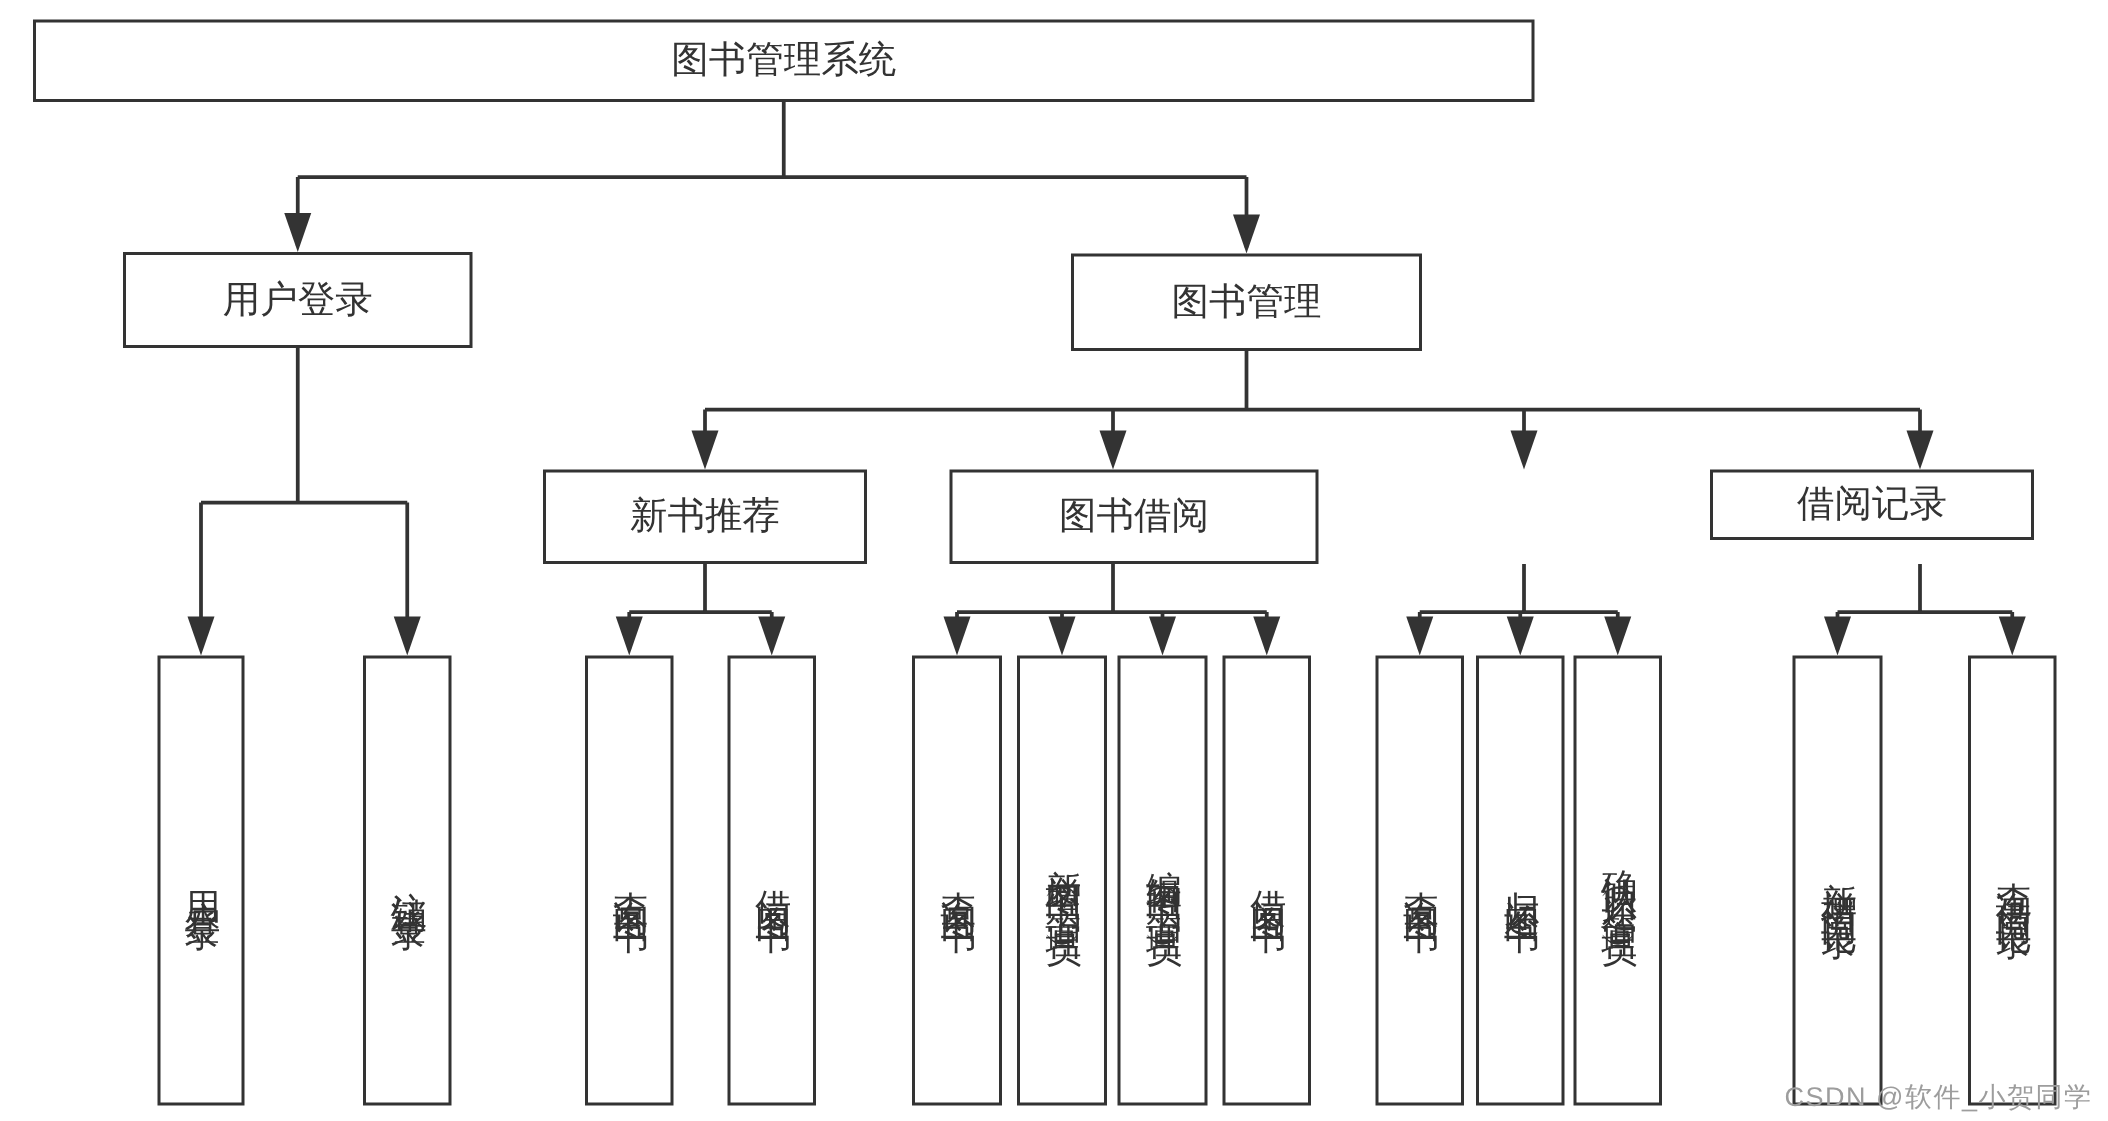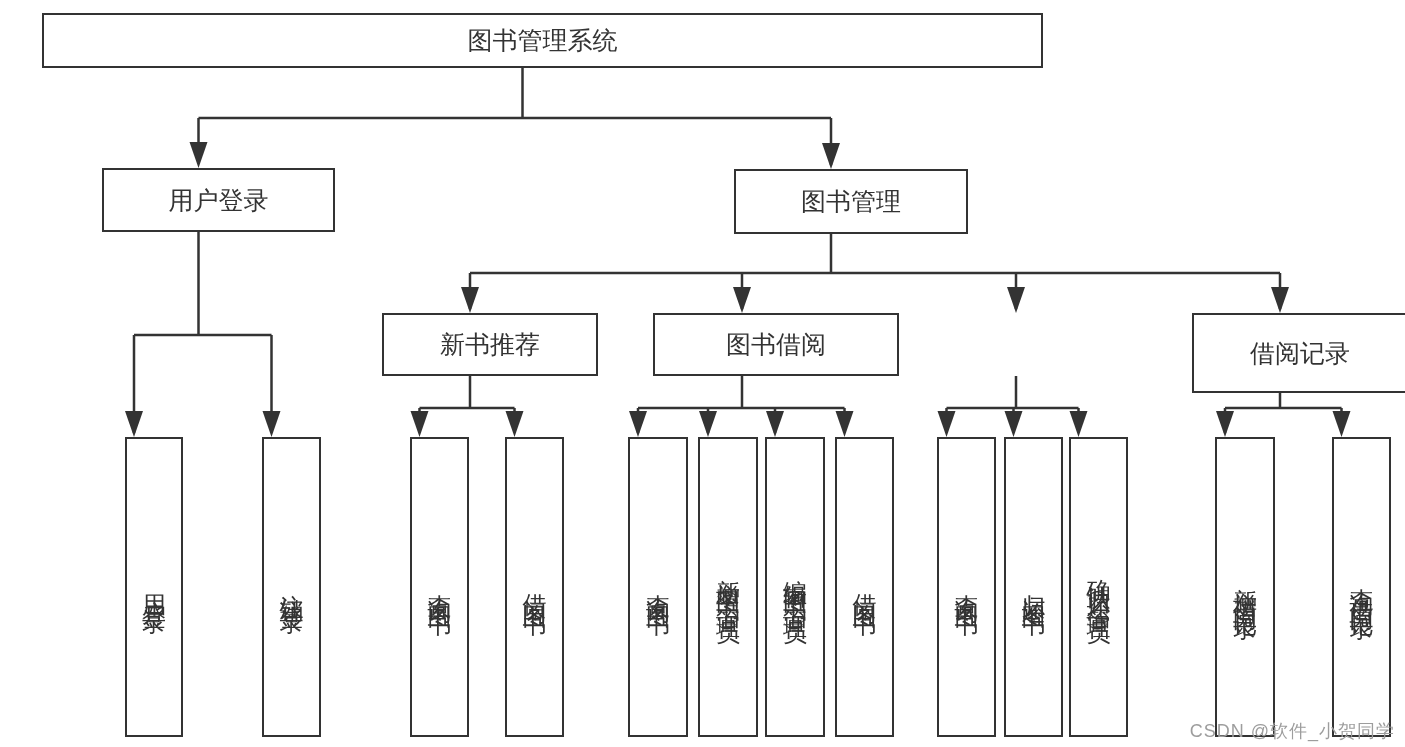"图书管理系统" .box { margin-left: 20px -> none }
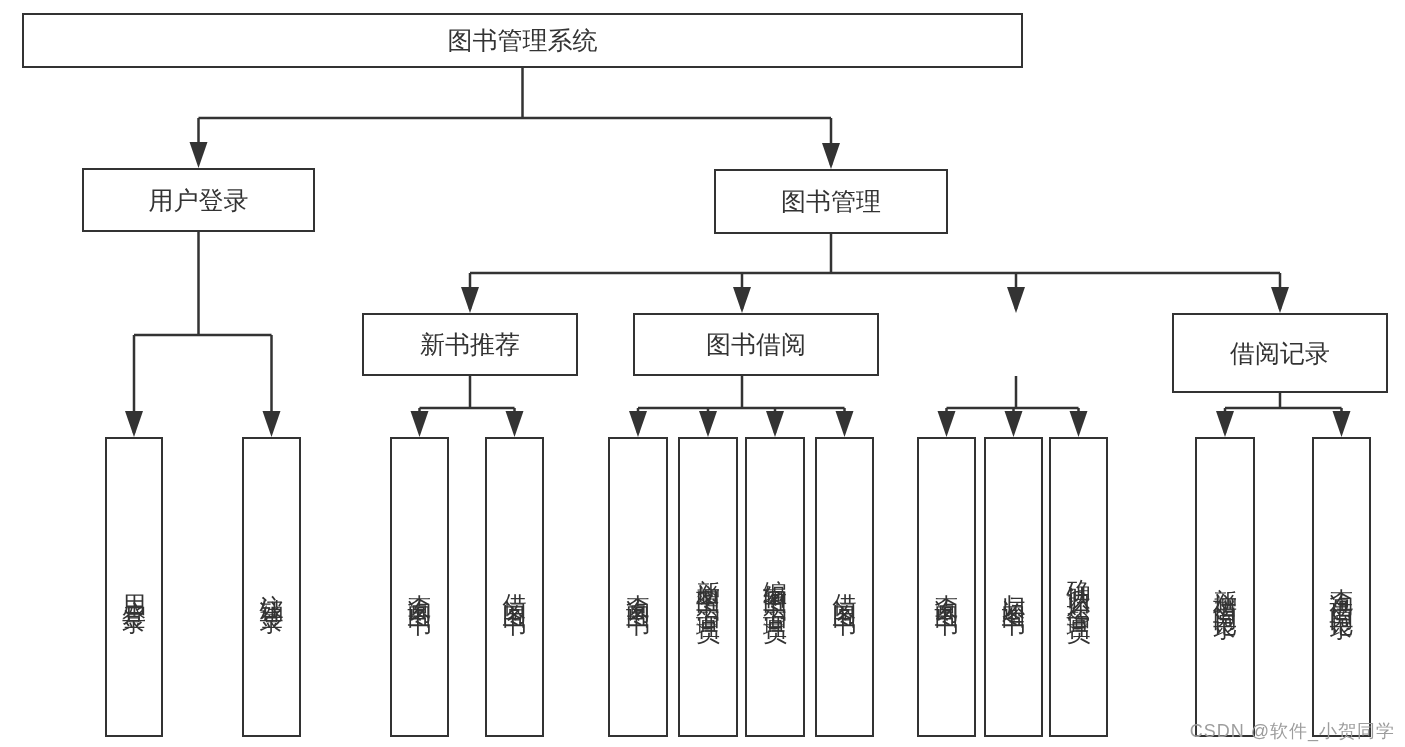"借阅记录" div.box { height: 80px -> 47px; left: 1172px -> 1140px }
